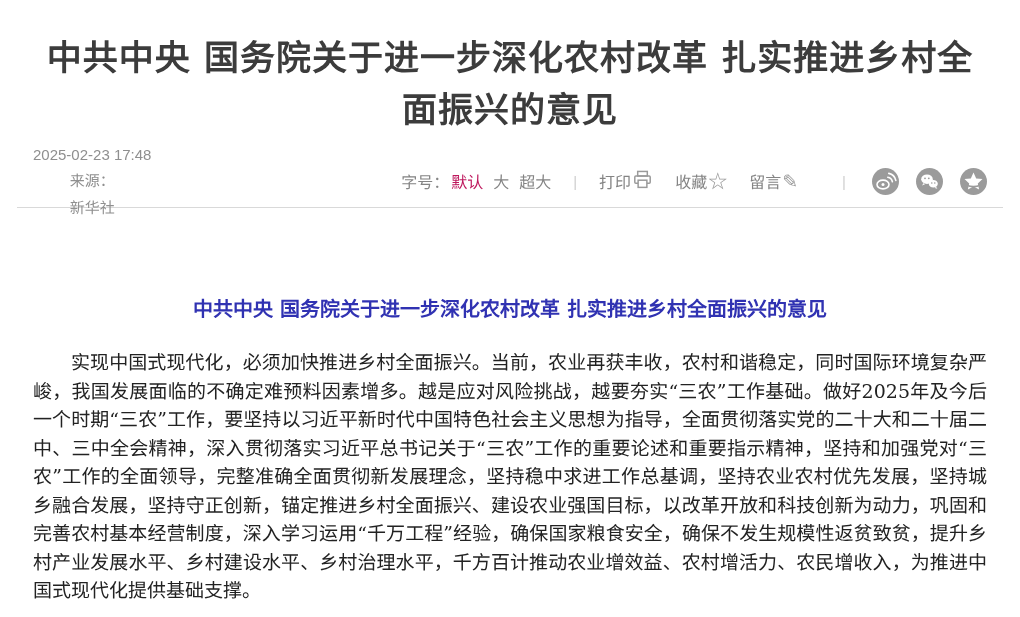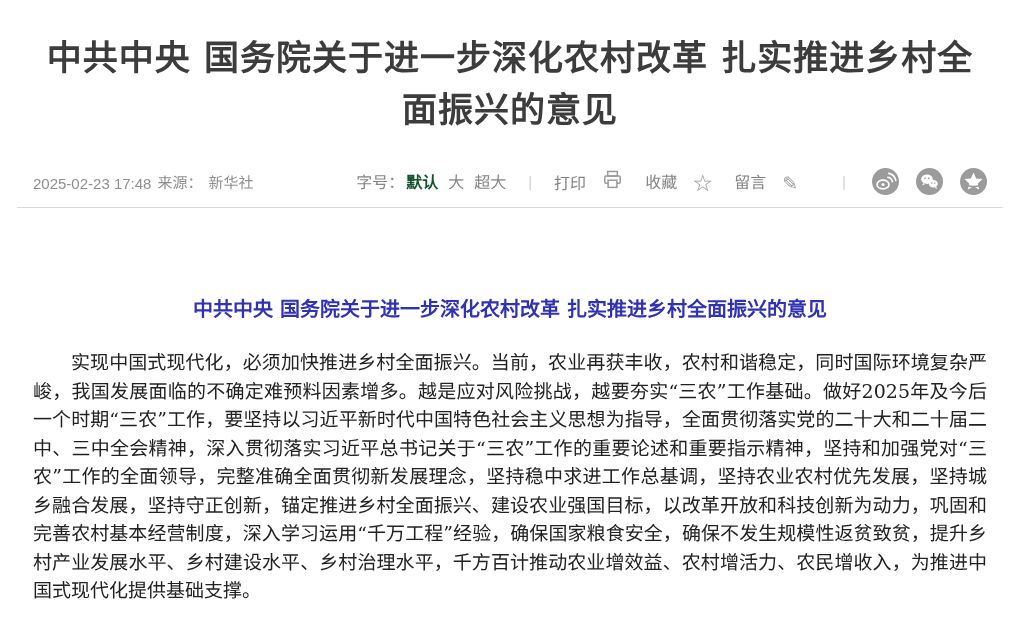"2025-02-23 17:48" .meta-left { align-items: flex-end -> center; flex-direction: none -> column }
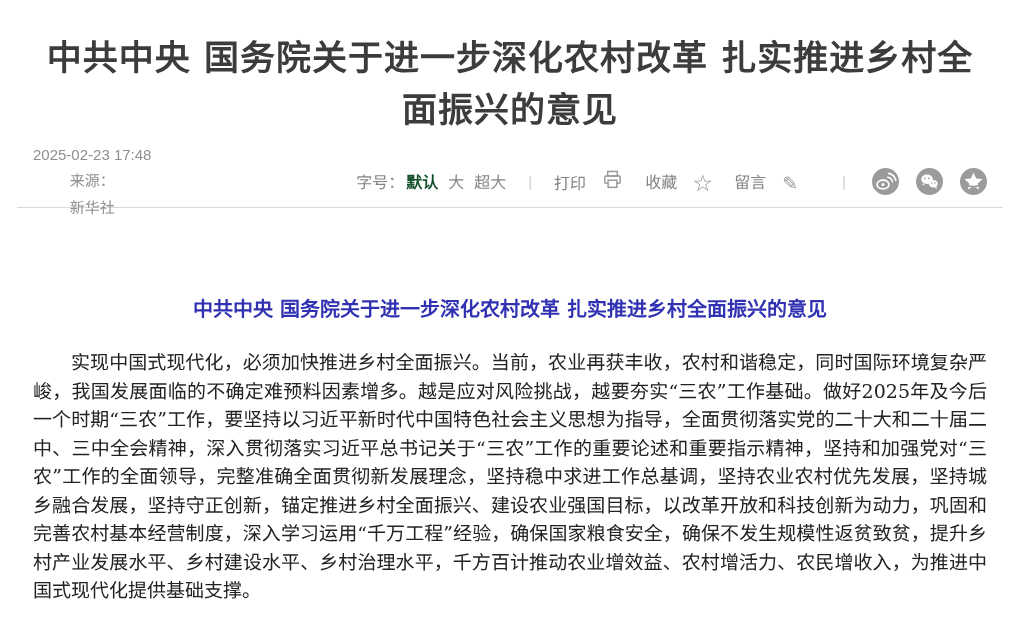"默认" .fs-option.active { color: #14532d -> #be185d; font-weight: bold -> normal }
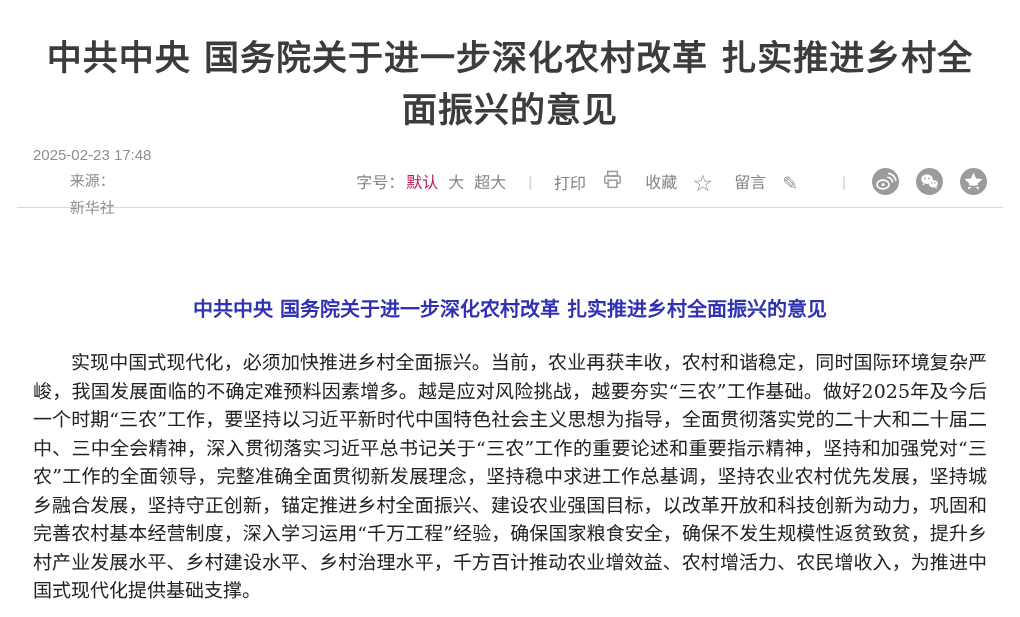"打印" .action-item { align-items: flex-end -> center; gap: 16px -> 1px }
